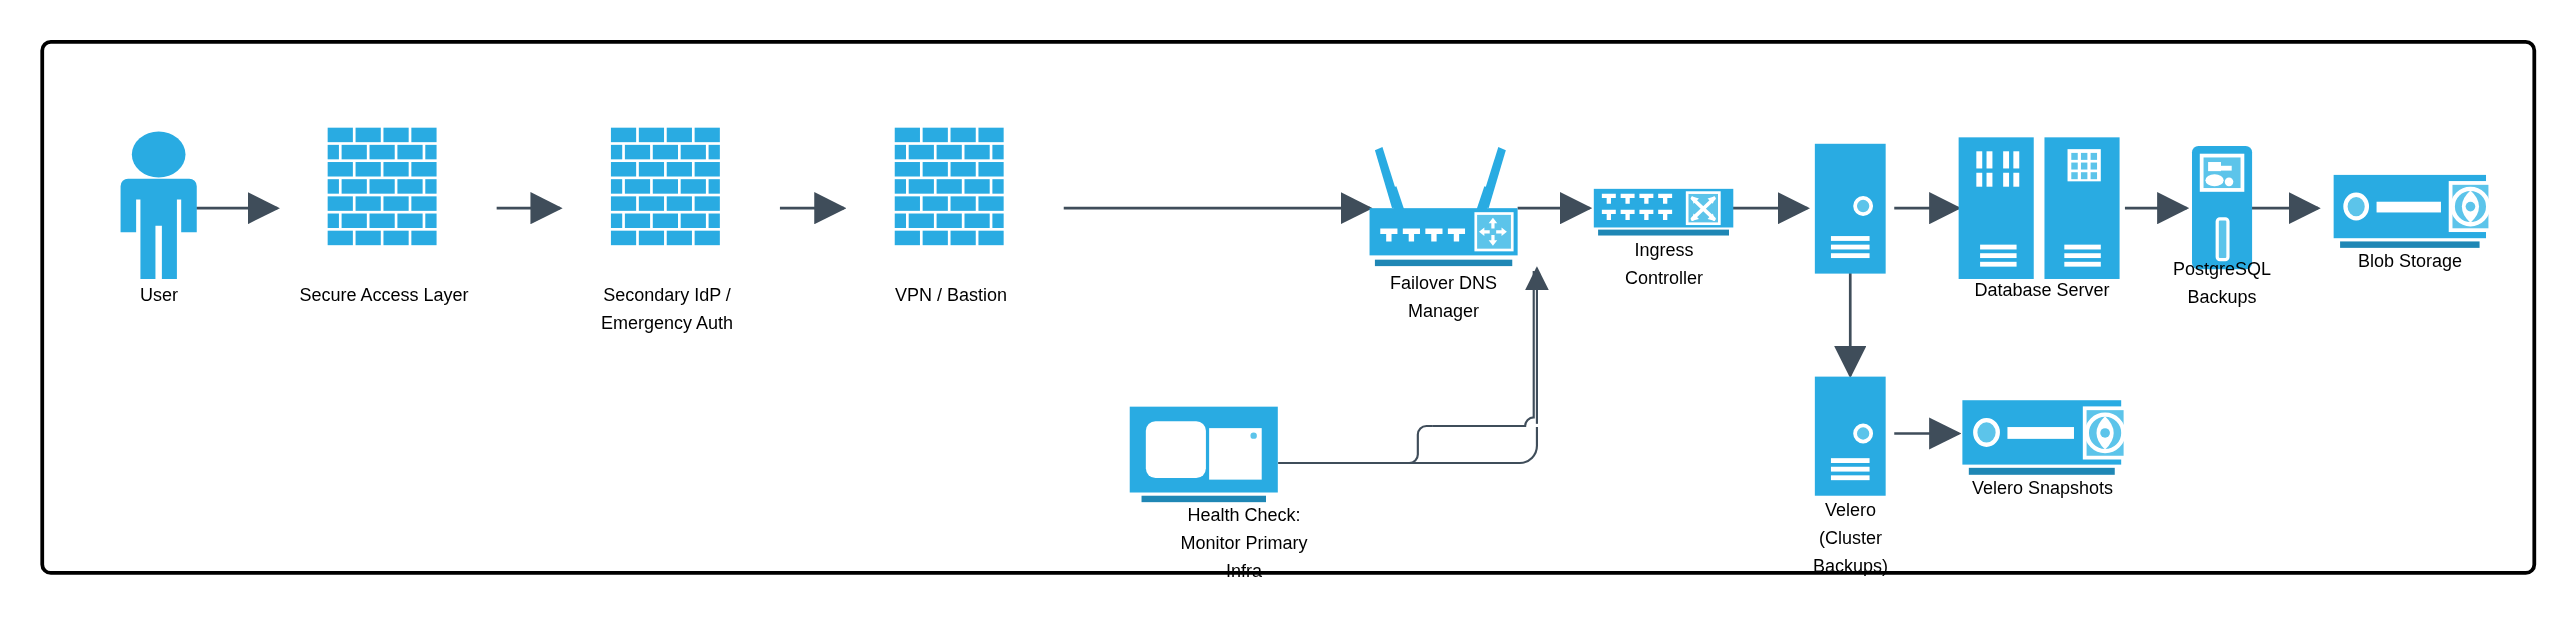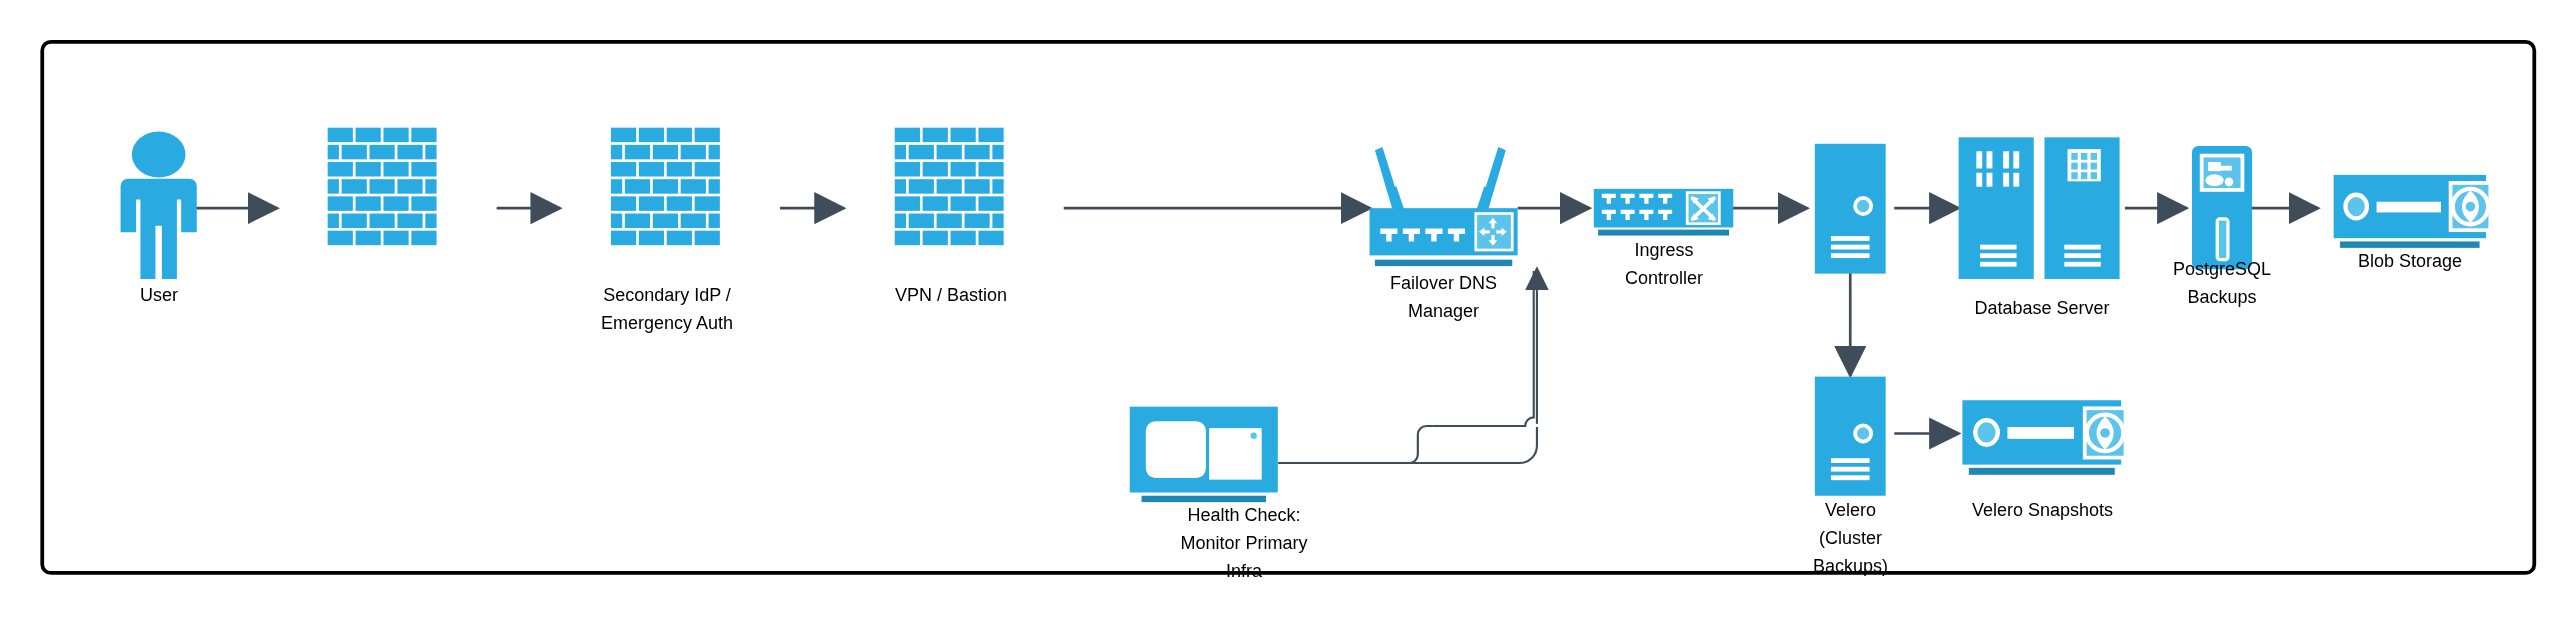"Secure Access Layer" div.lbl { html: none -> <div>Secure Access Layer</div> }
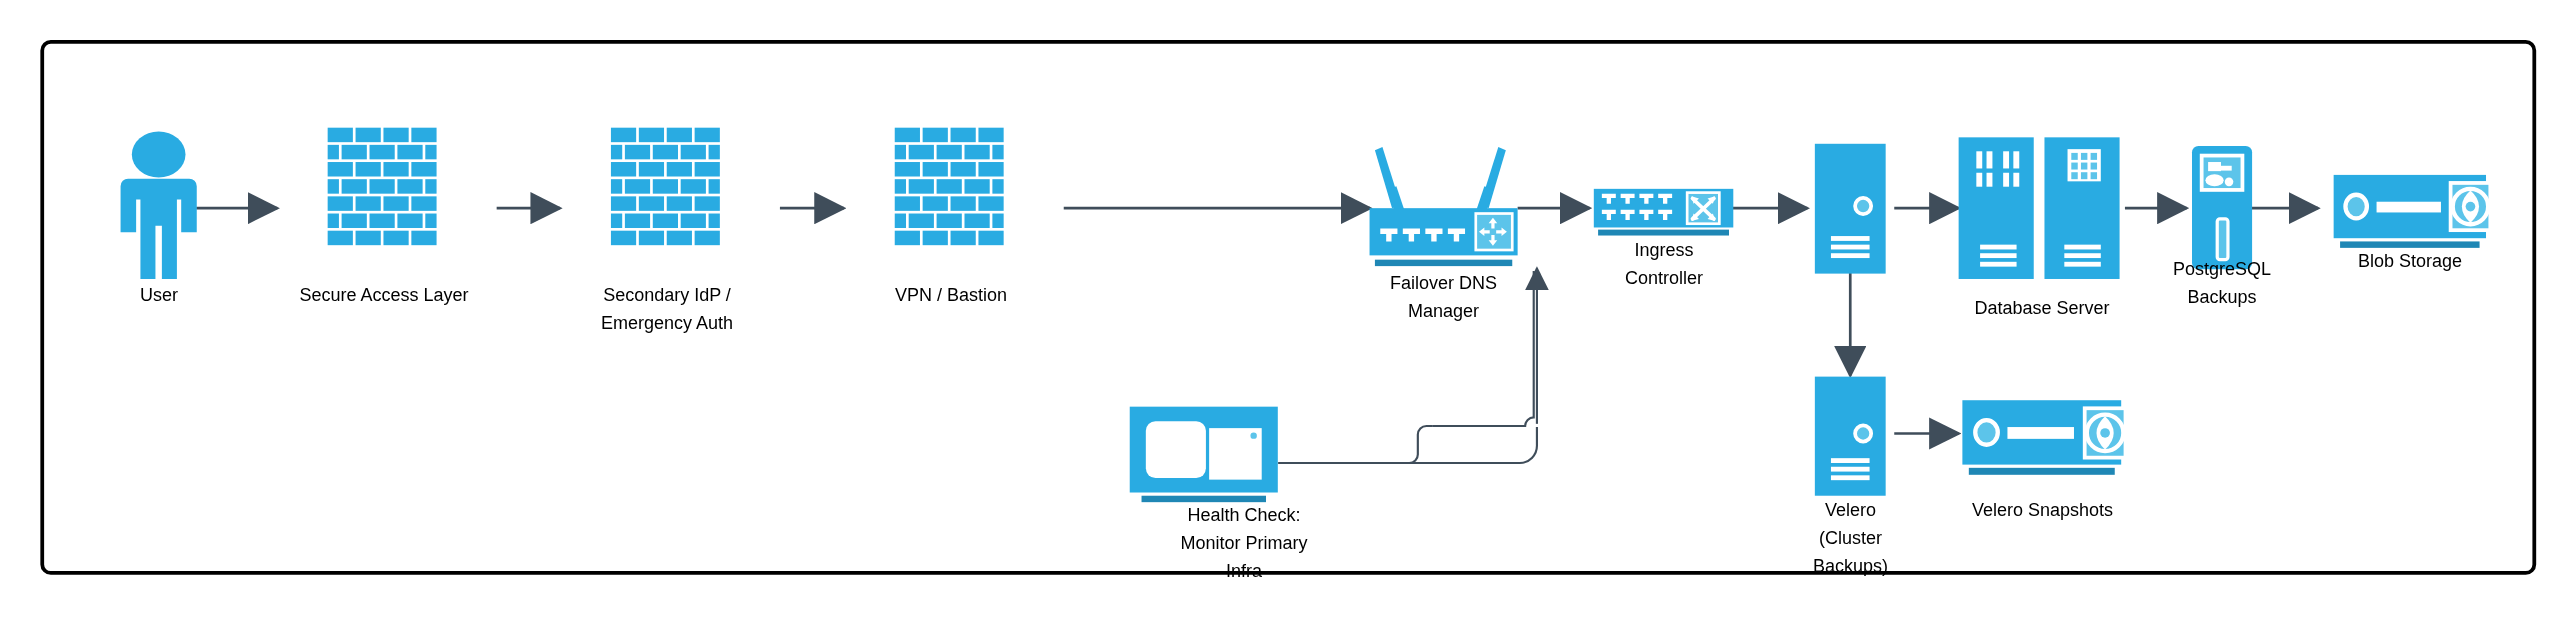"Database Server" div.lbl { top: 294px -> 276px }
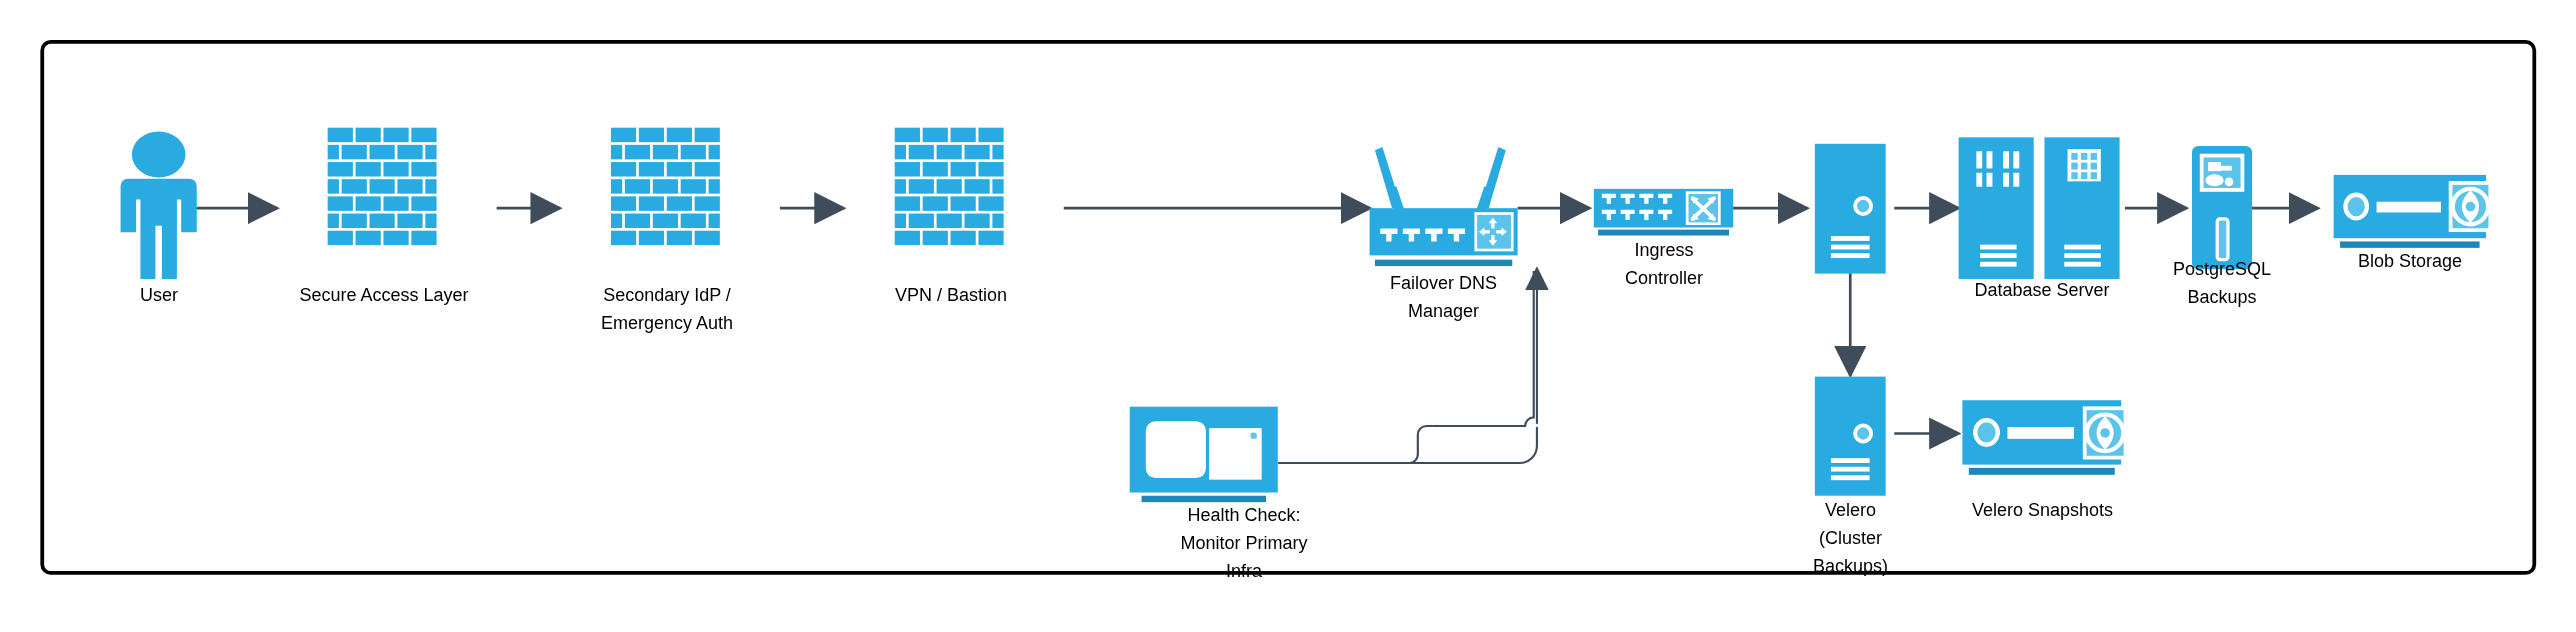"Velero Snapshots" div.lbl { top: 496px -> 474px }
